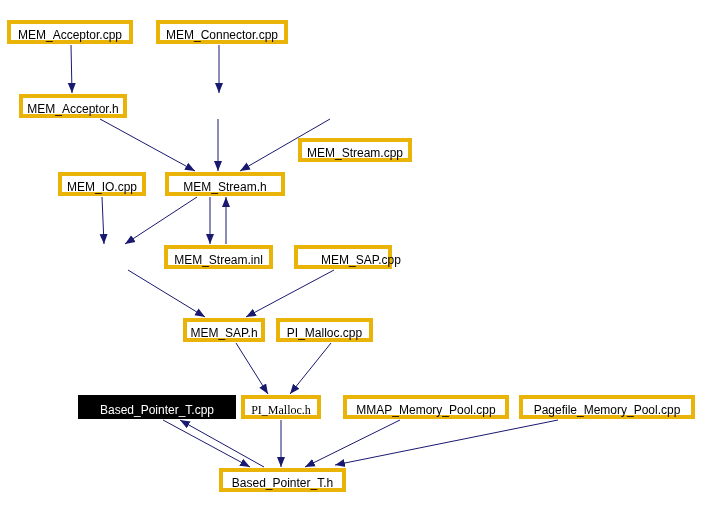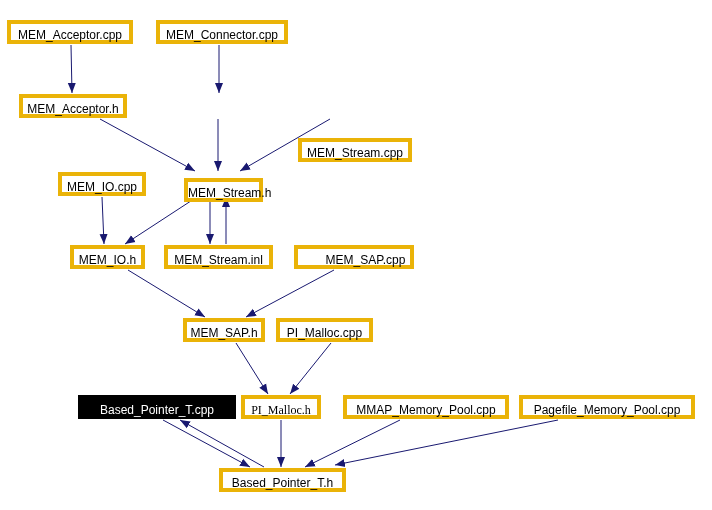"MEM_Stream.h" div.node { left: 184px -> 165px; margin-top: 6px -> none; width: 79px -> 120px }
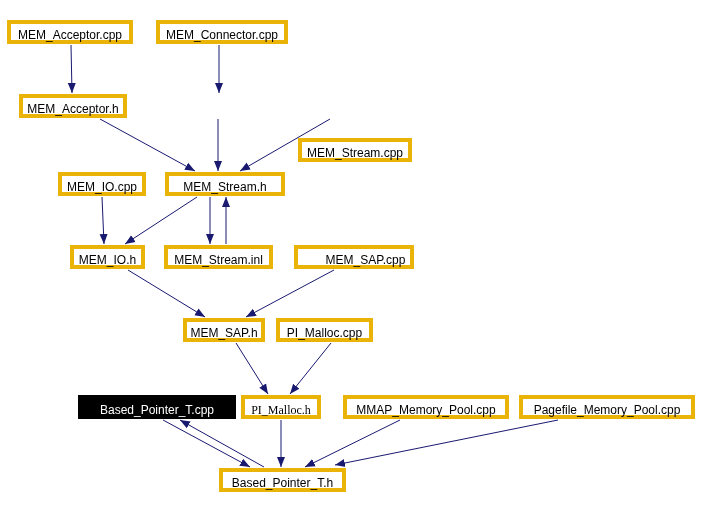"MEM_IO.h" div.node { html: <div>MEM_IO.h</div> -> none }
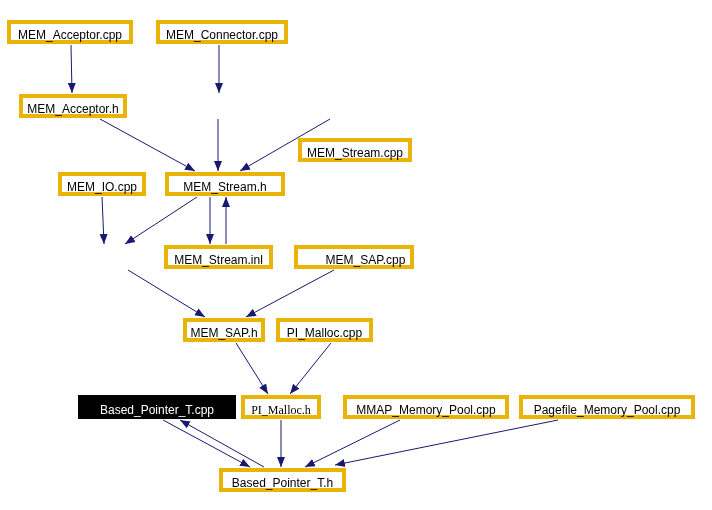"MEM_SAP.cpp" div.node { width: 120px -> 98px }
